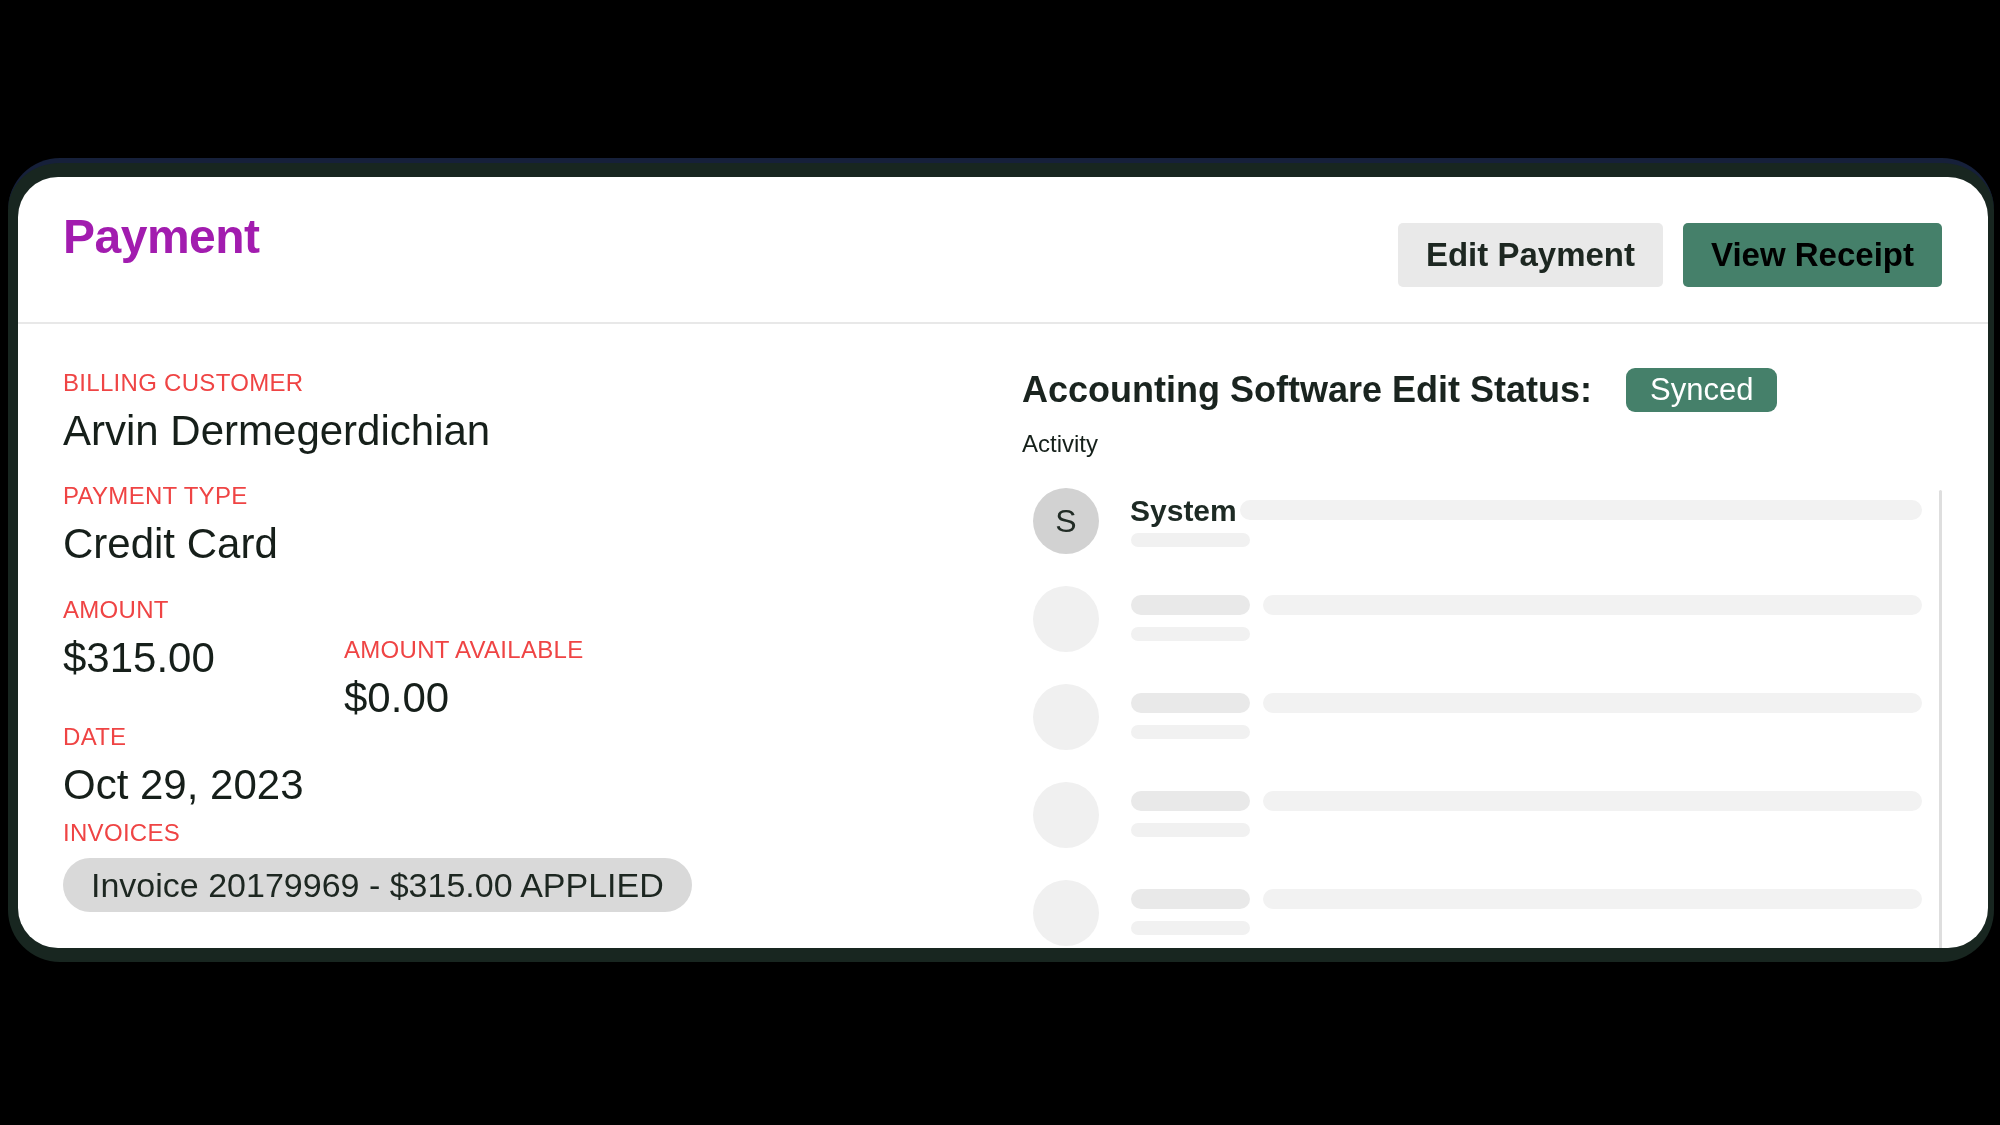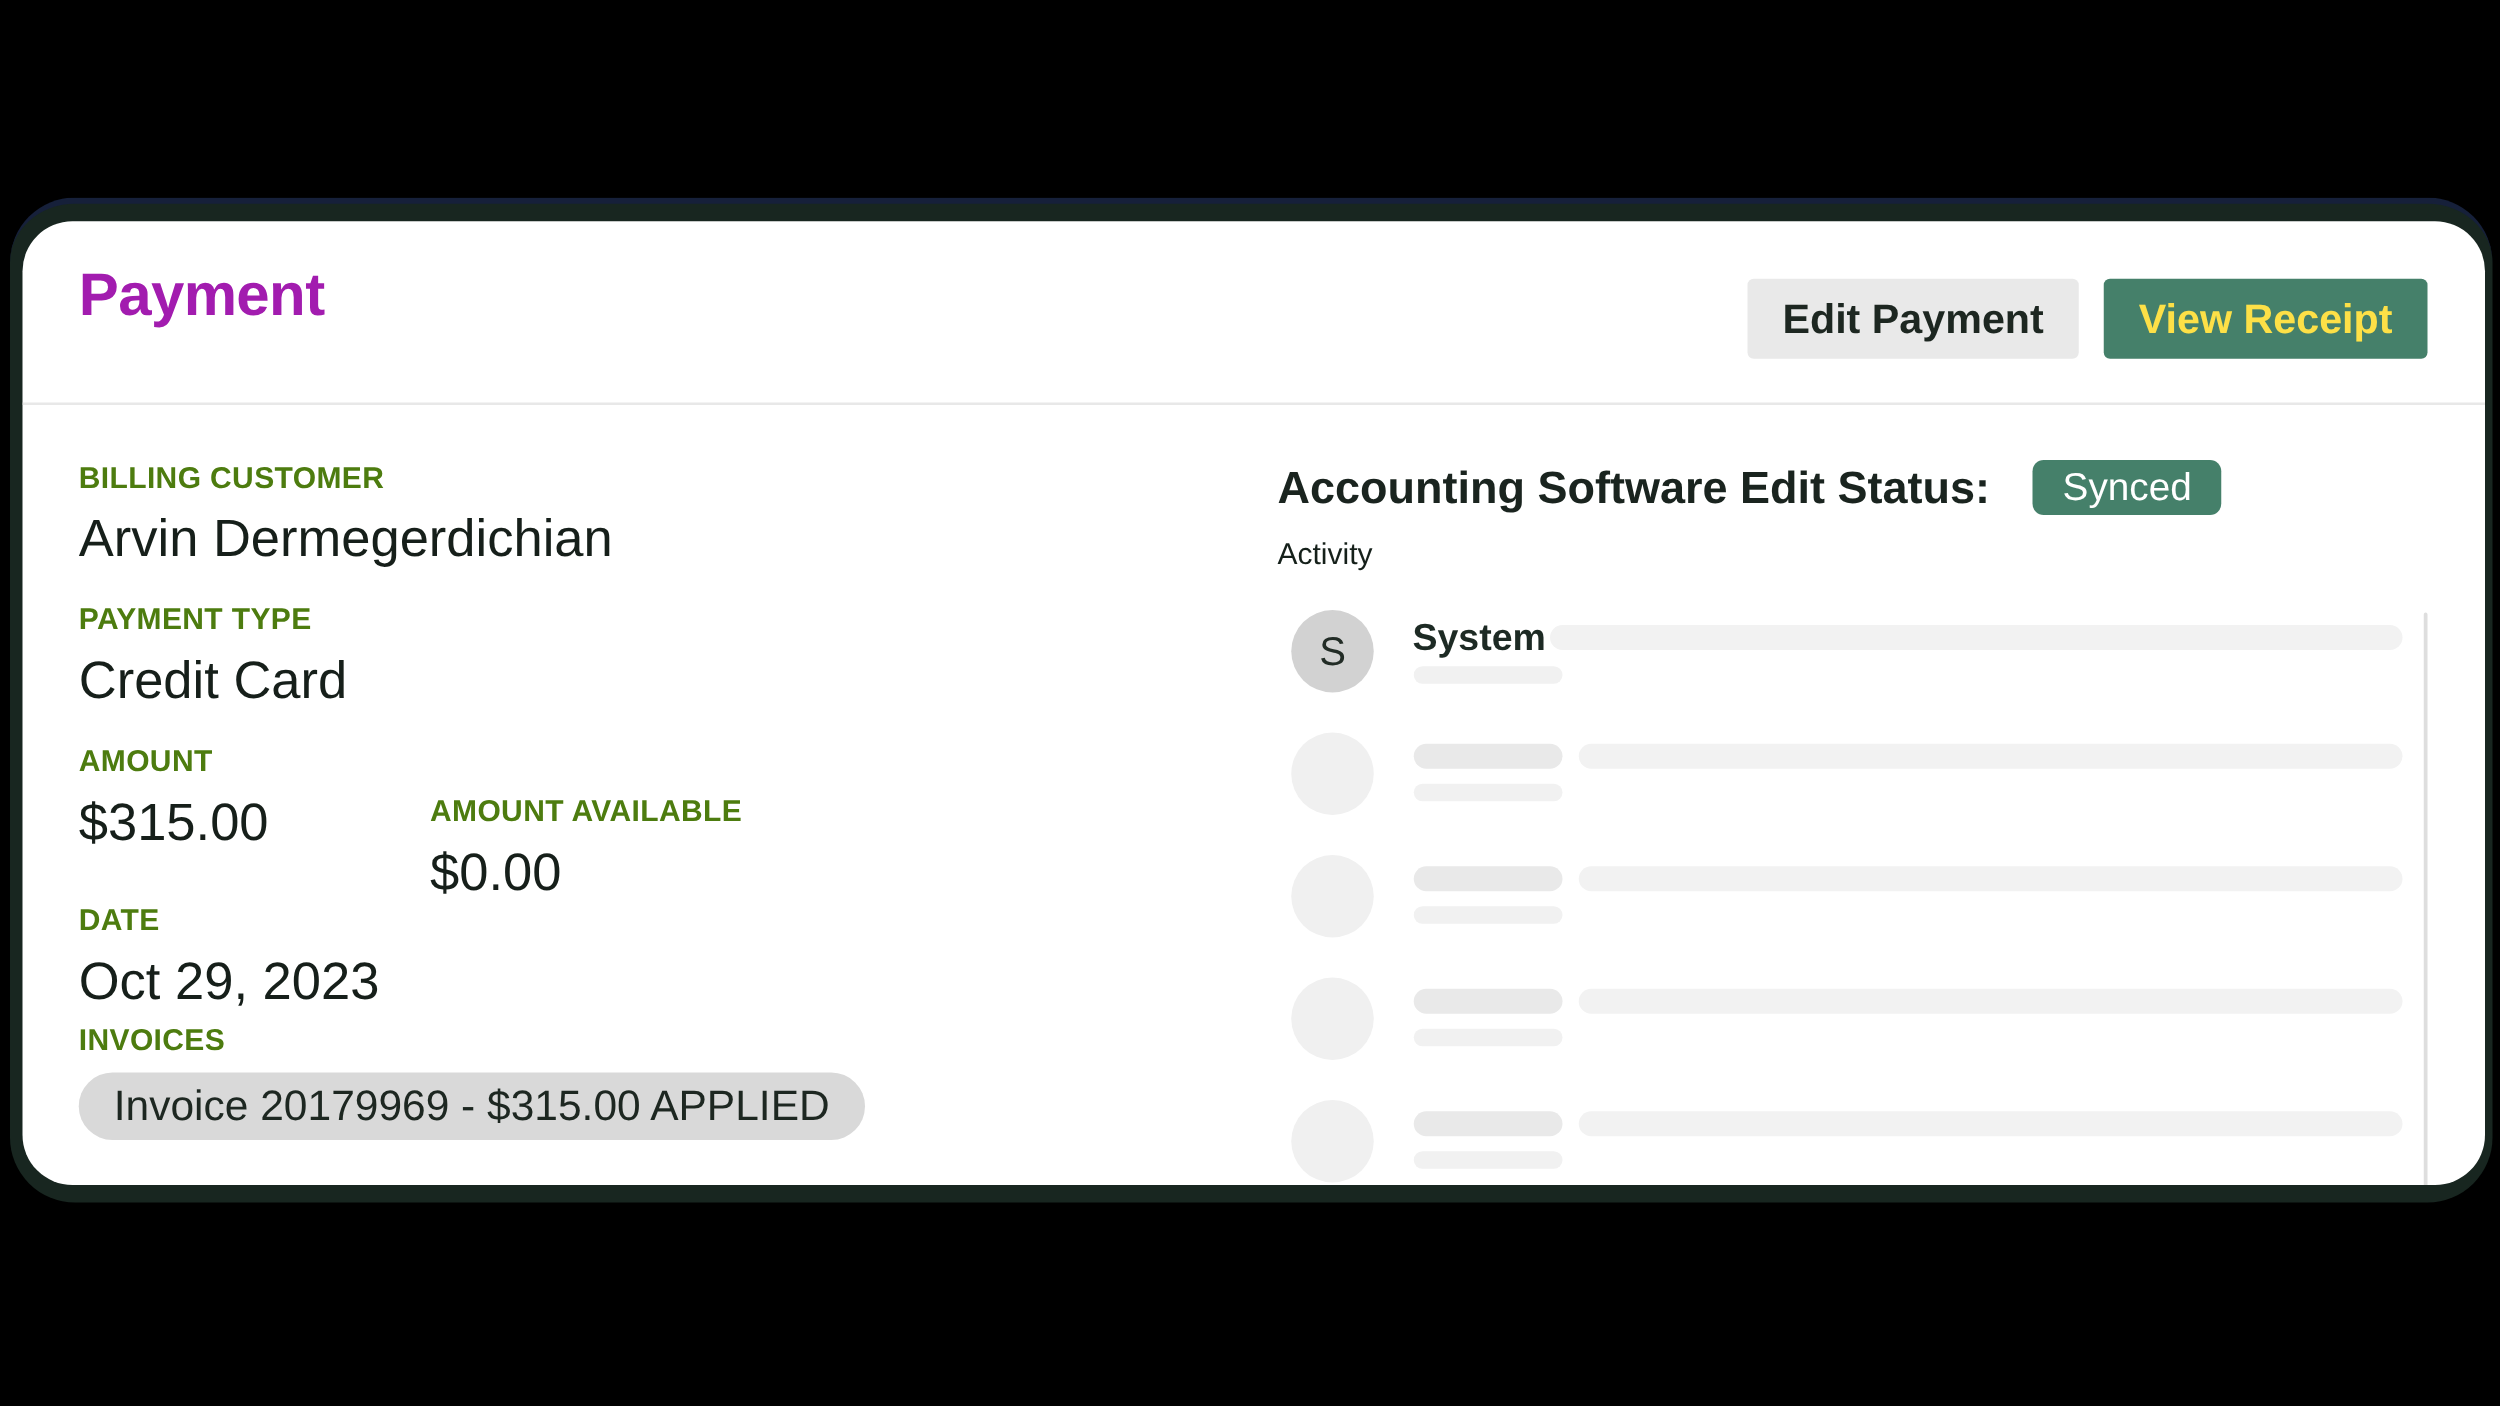"View Receipt" .btn-primary { color: #fde047 -> #000000 }
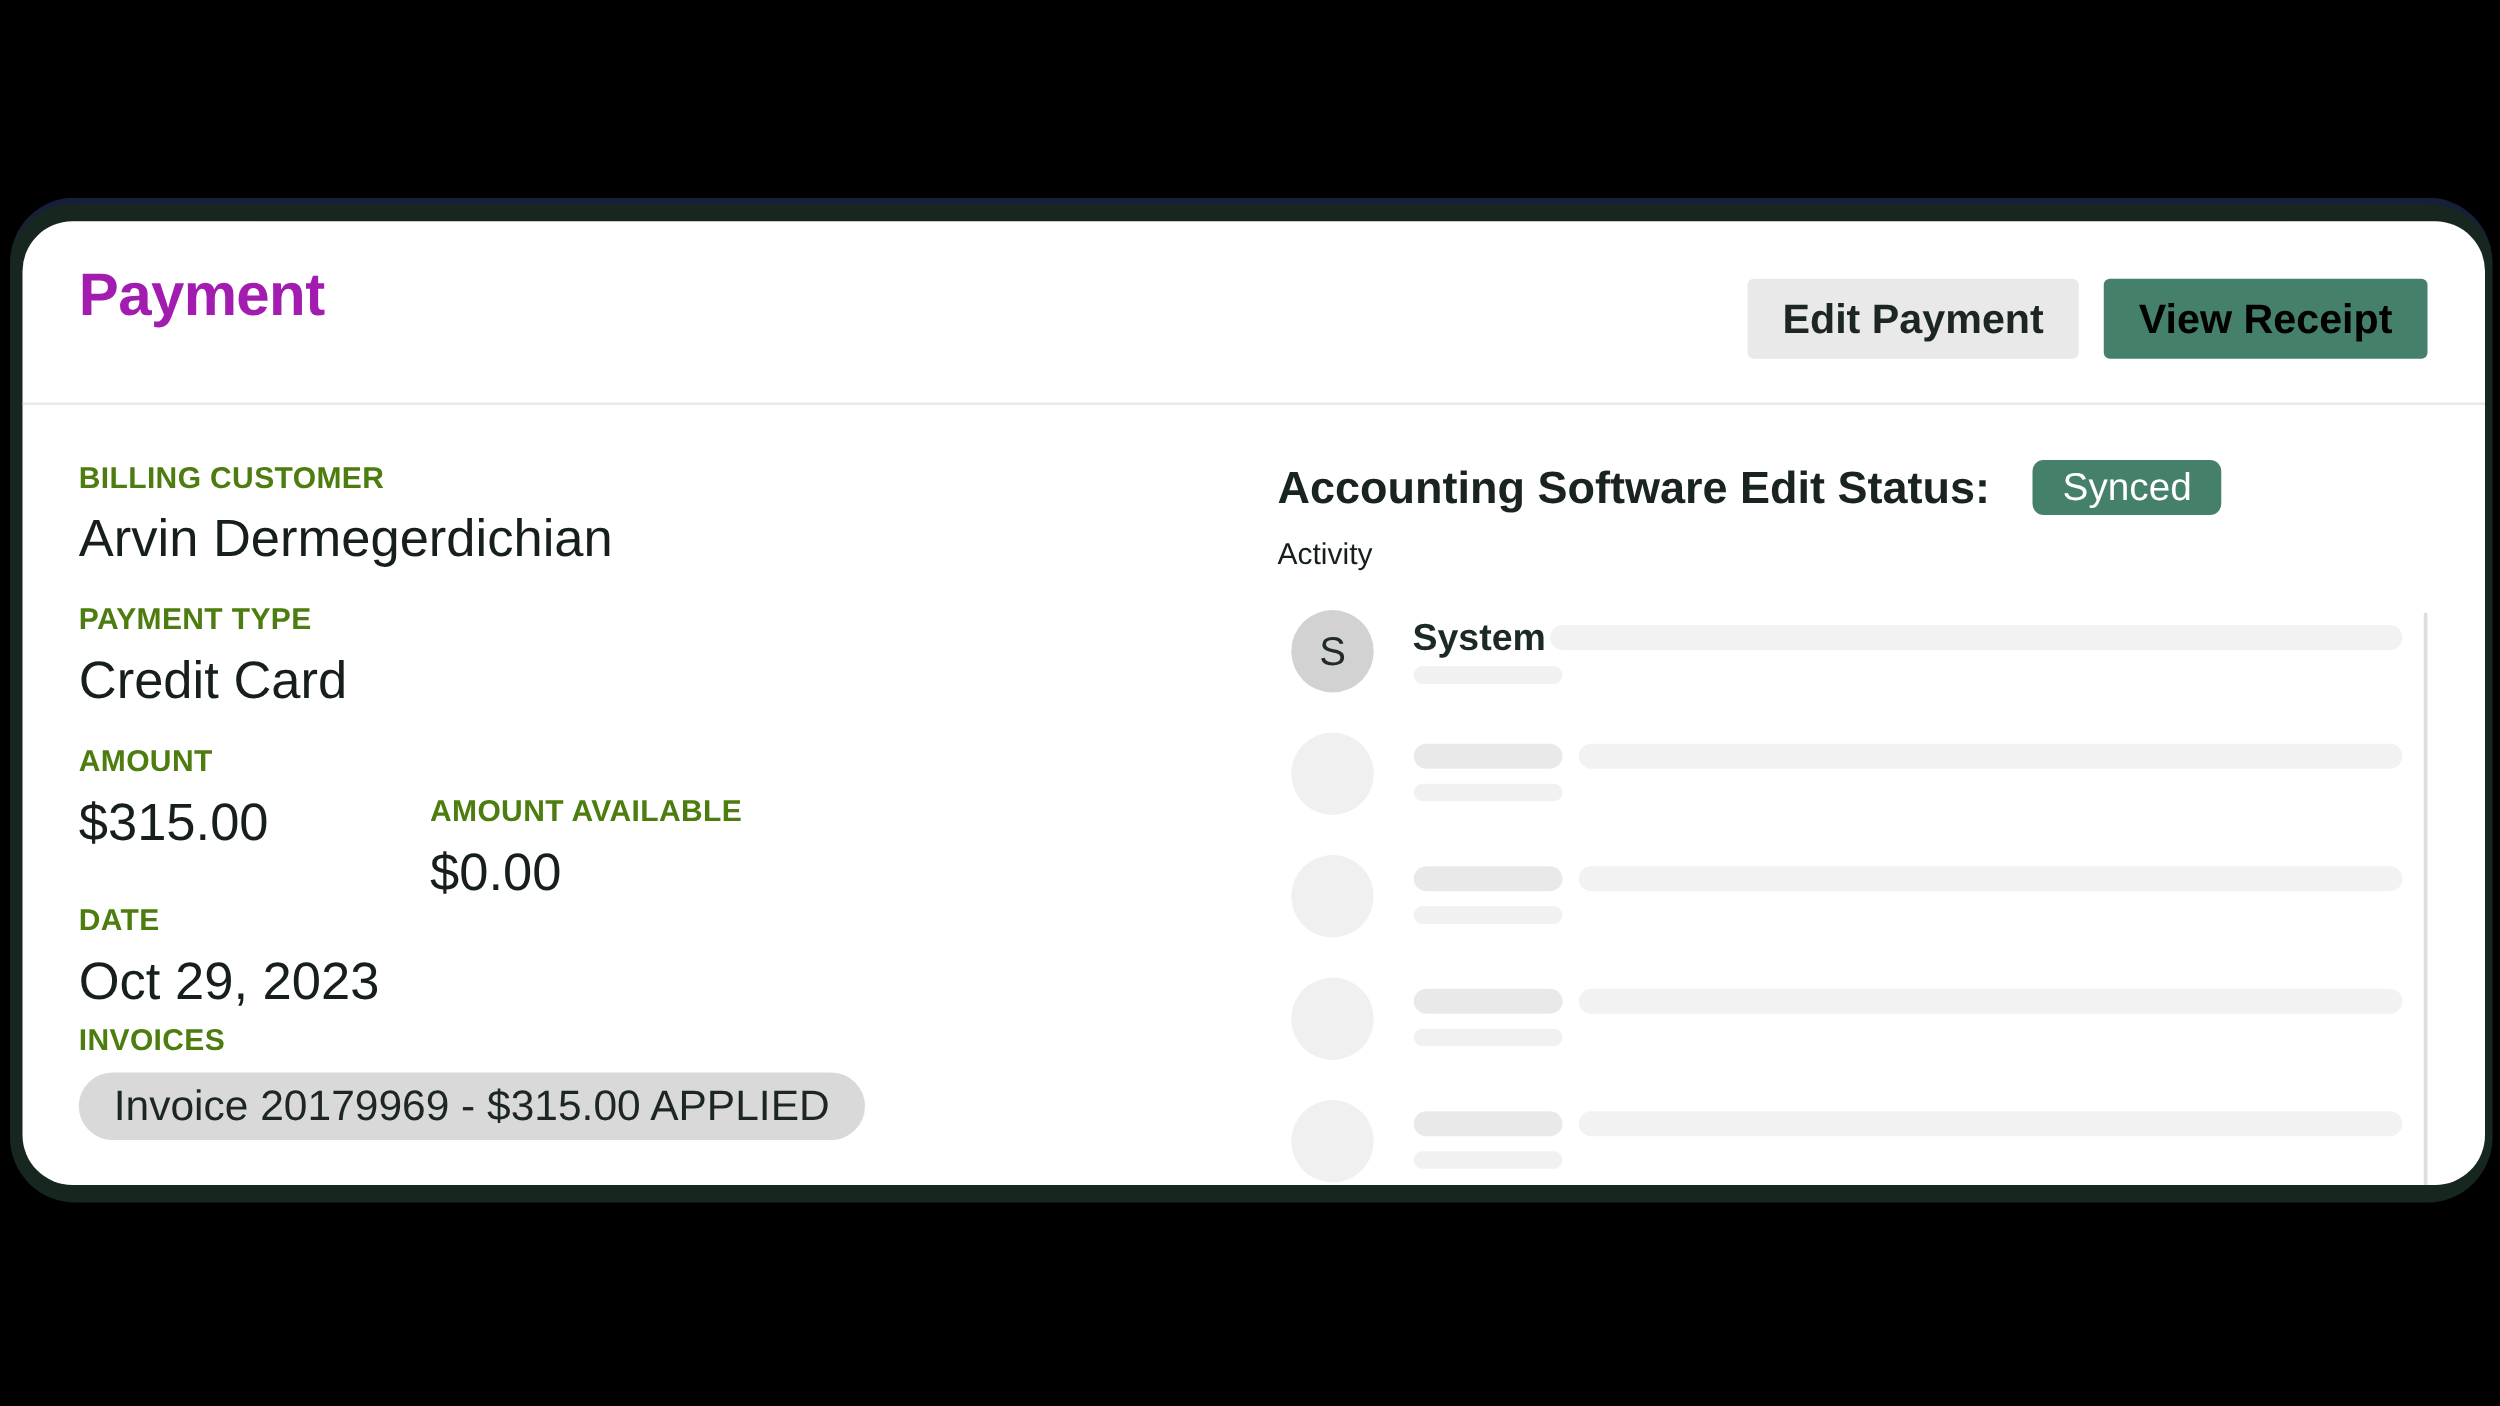"BILLING CUSTOMER" .field .flabel { color: #4d7c0f -> #ef4444; font-weight: 700 -> 400 }
